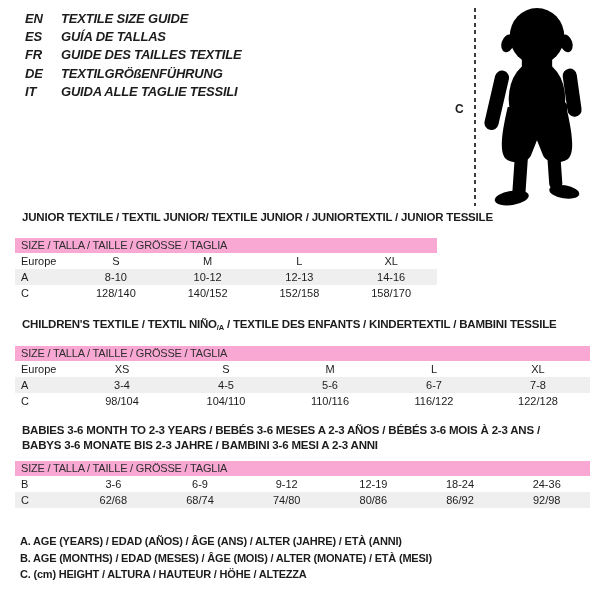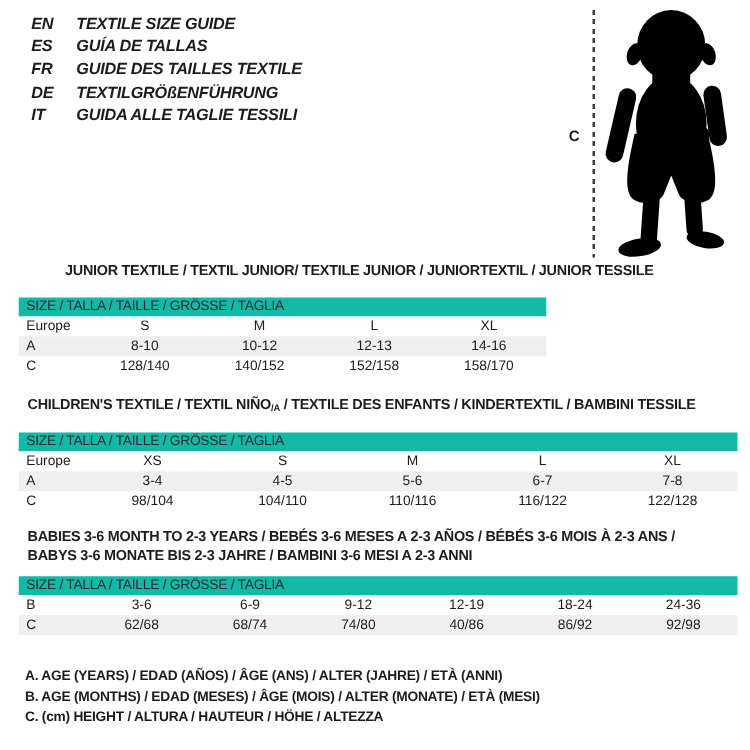"JUNIOR TEXTILE / TEXTIL JUNIOR/" .title-junior { margin-left: 30px -> none }
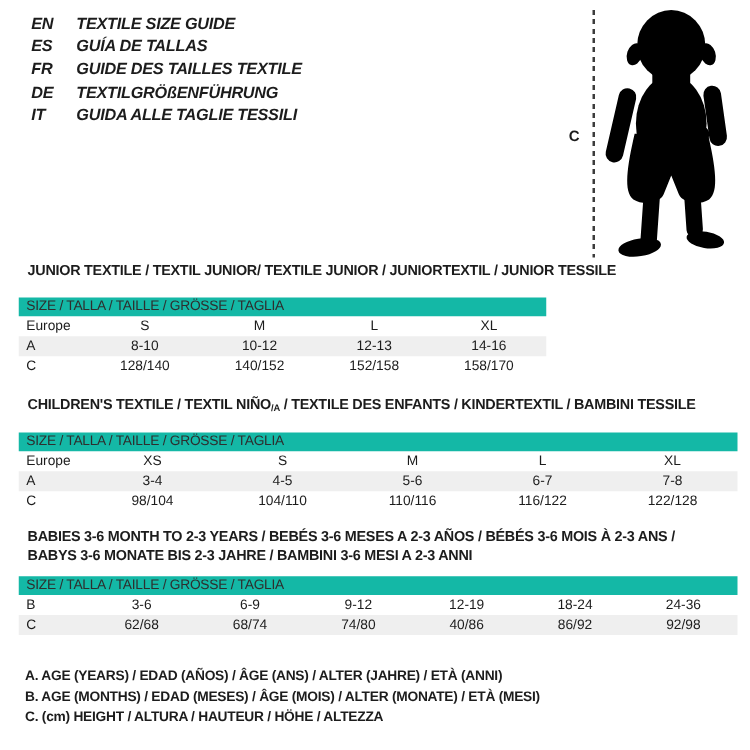"SIZE / TALLA / TAILLE" .thead { background: #14b8a6 -> #f9a8d4 }
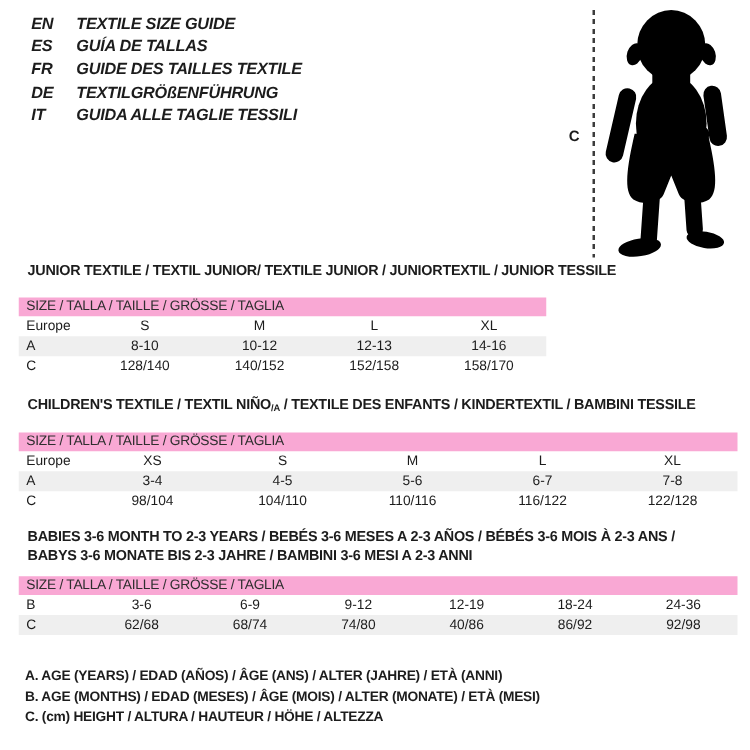"40/86" span.tcell { text: 40/86 -> 80/86 }
